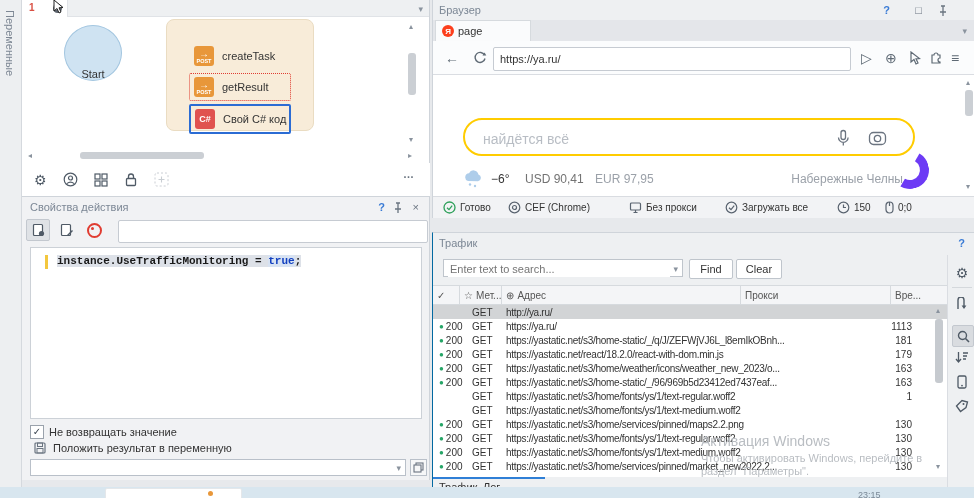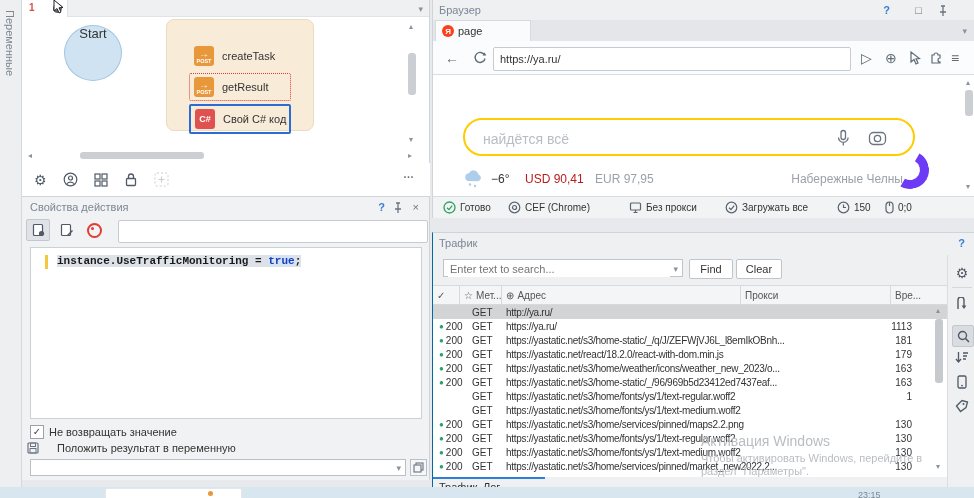"Start" .start-node { align-items: flex-start -> flex-end; font-size: 13px -> 11px }
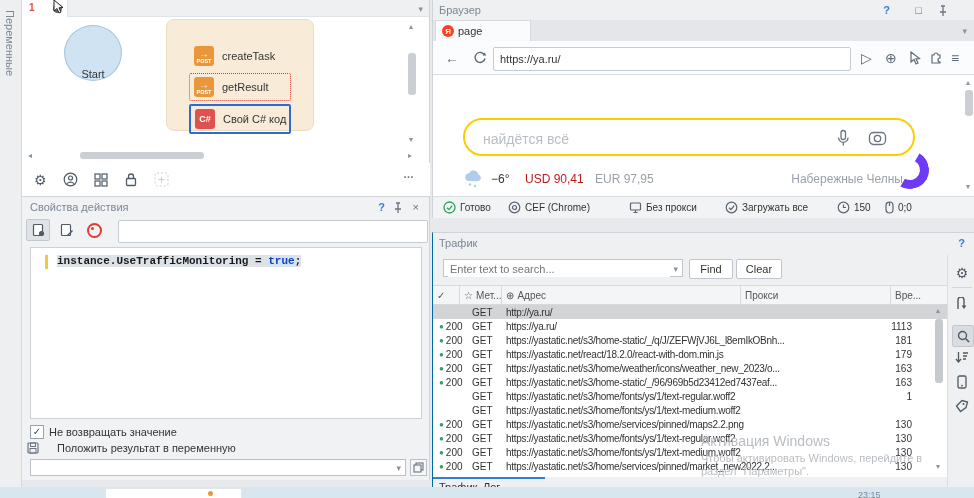"USD 90,41" .w-usd { color: #b91c1c -> #737373 }
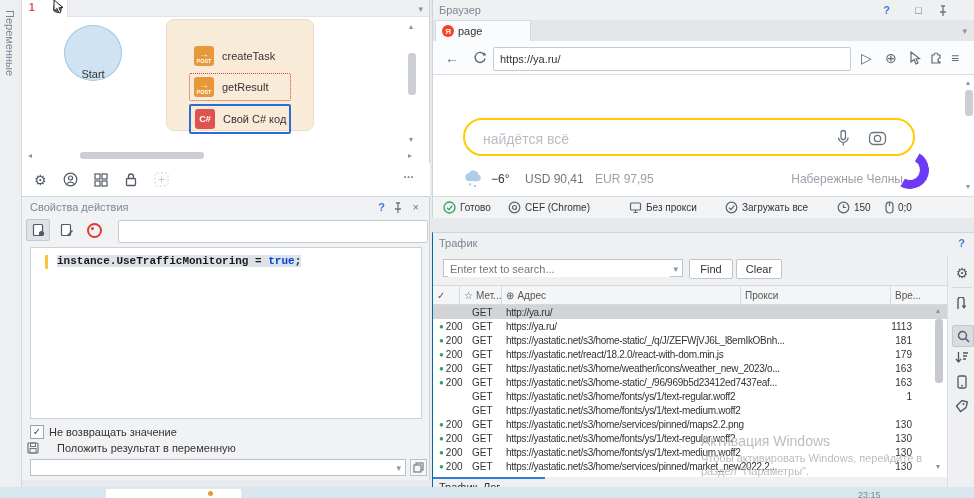"Положить результат в переменную" .storerow { gap: 18px -> 7px; left: 5px -> 12px }
